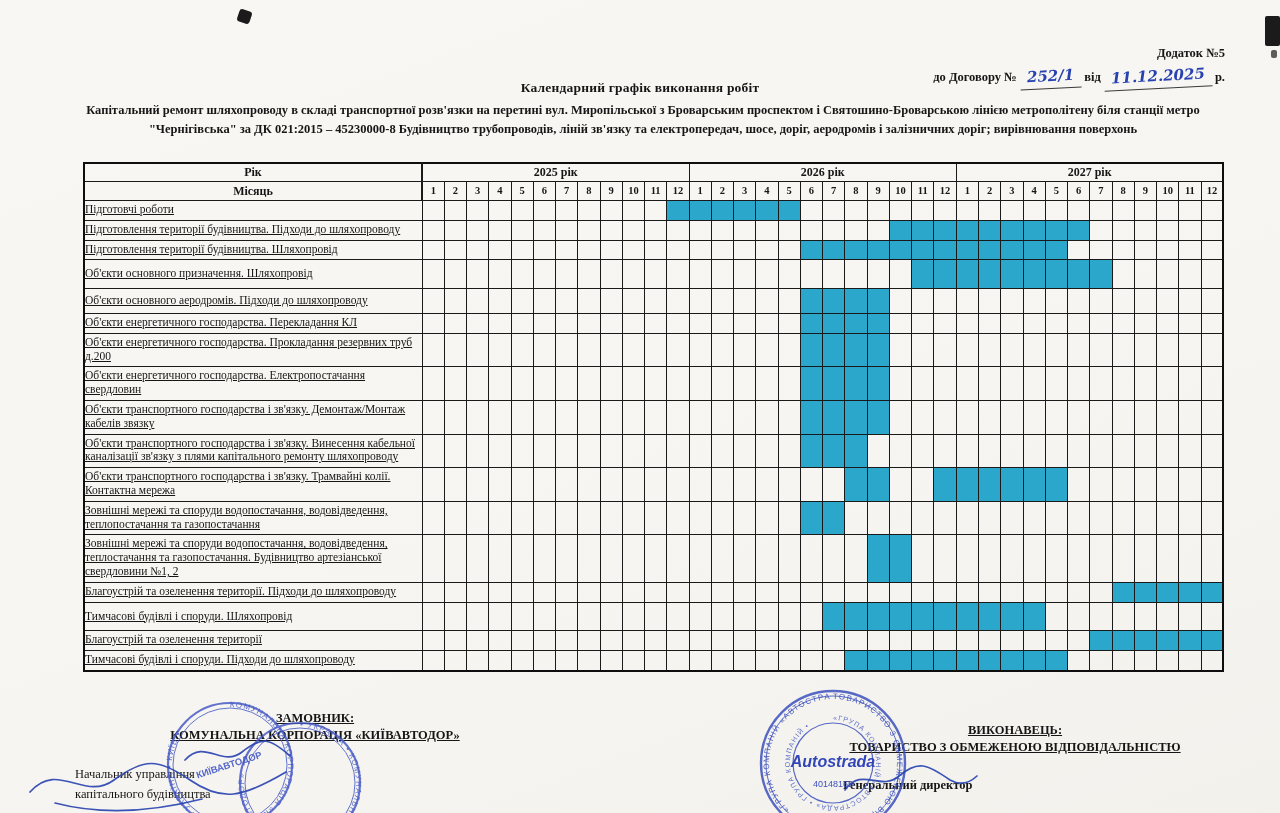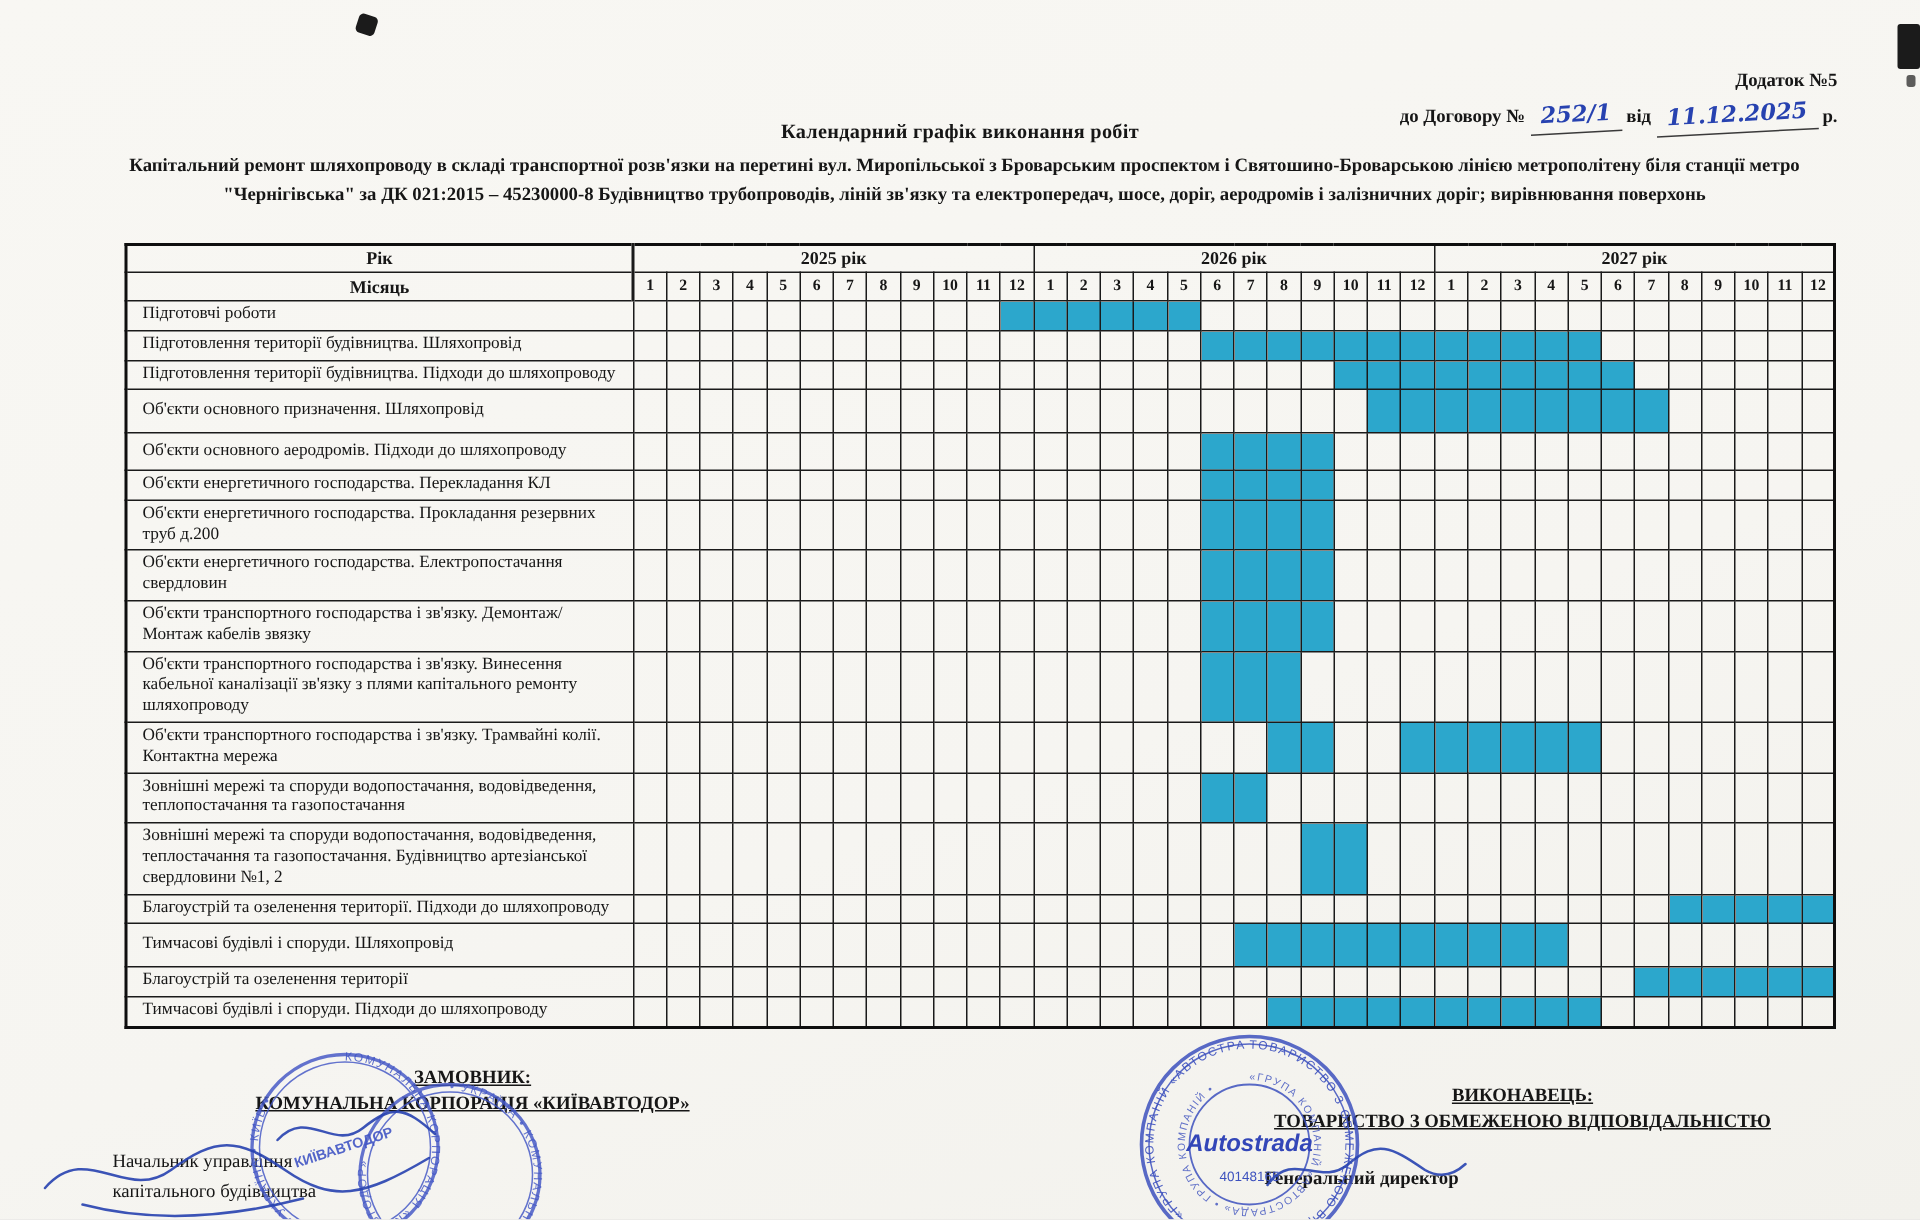"Підготовчі роботи" td.lbl { padding: 2px 10px 3px -> 2px 0 3px; text-decoration: none -> underline }
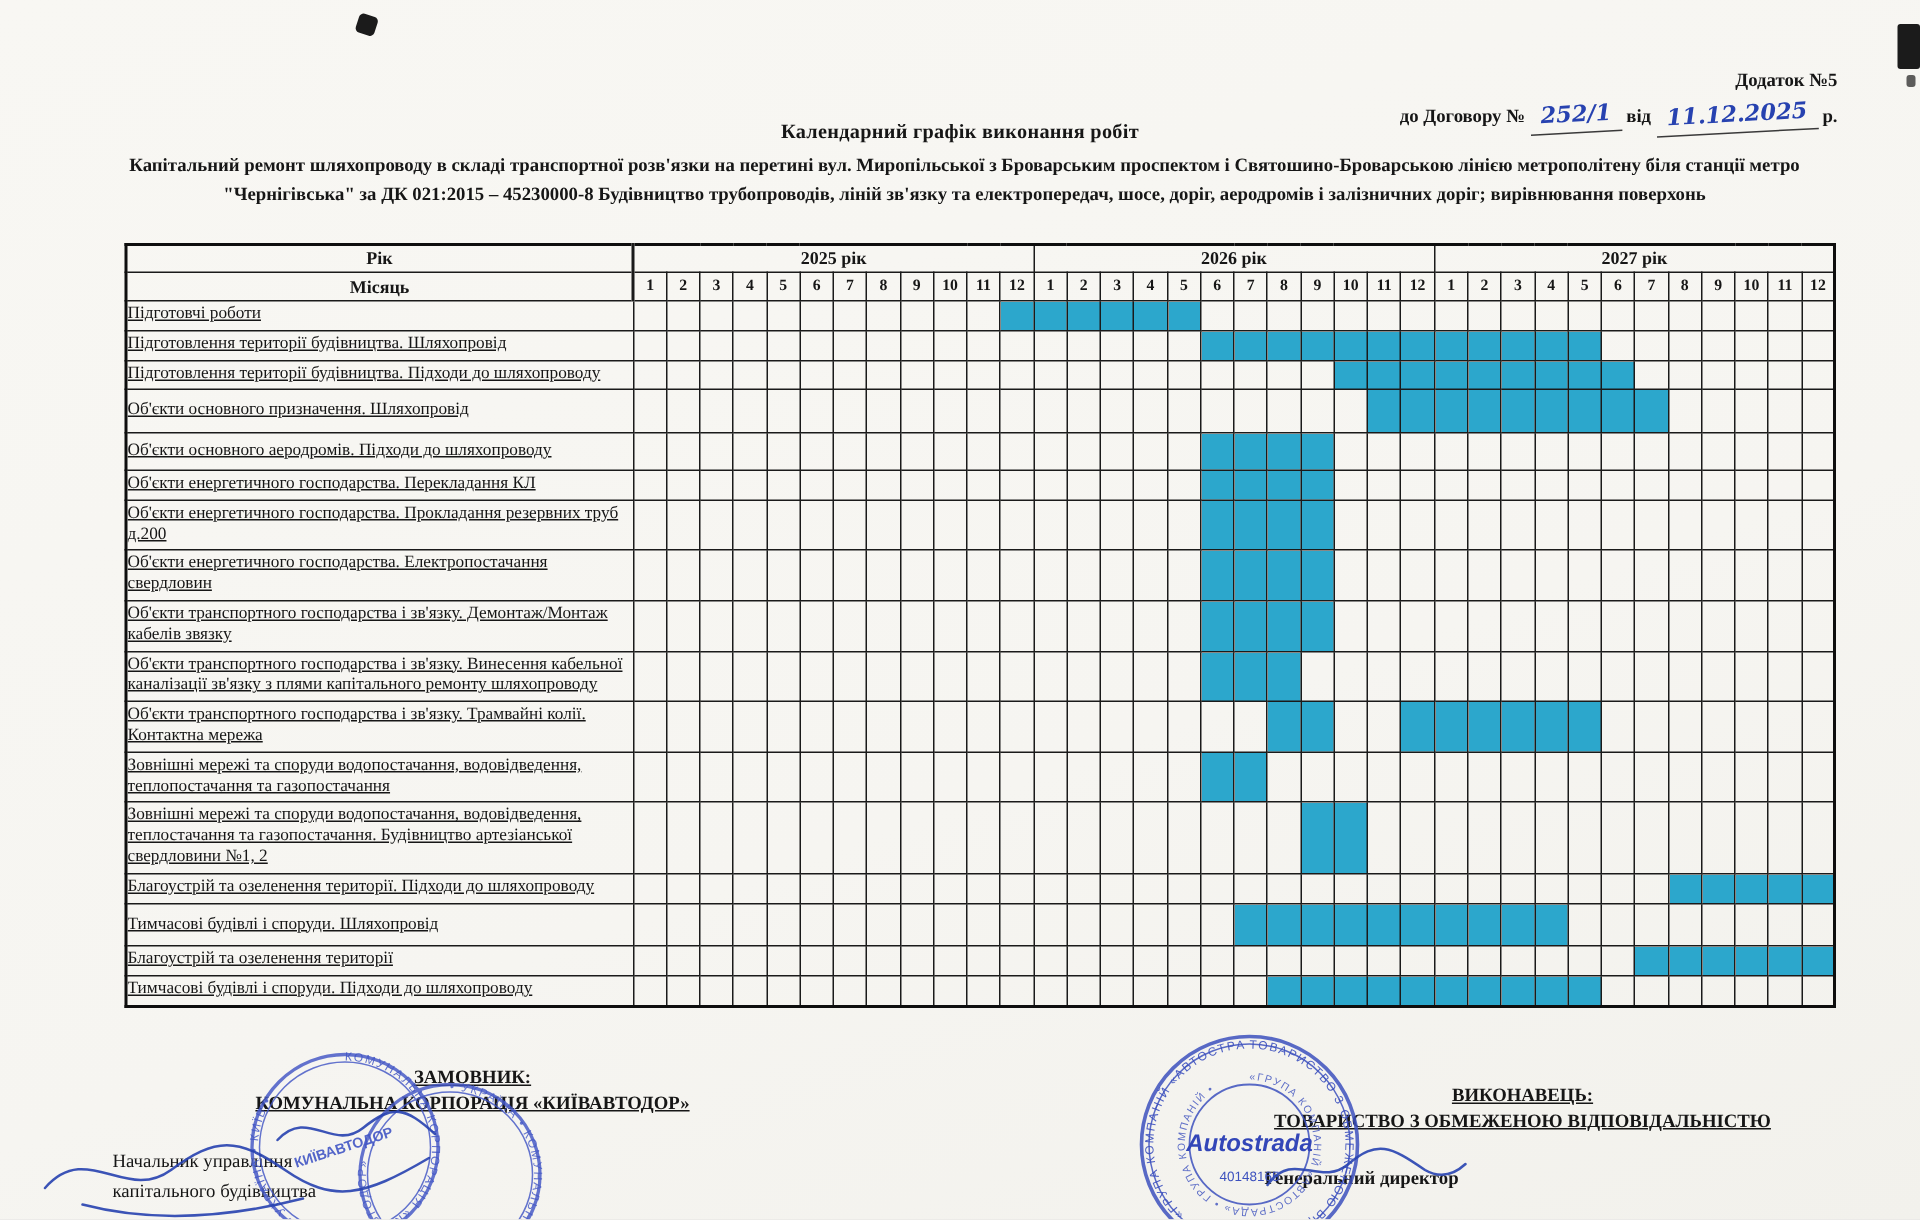"Підготовлення території будівництва." tr { order: before "Підготовлення території будівництва. Підходи до" -> after "Підготовлення території будівництва. Підходи до" }
